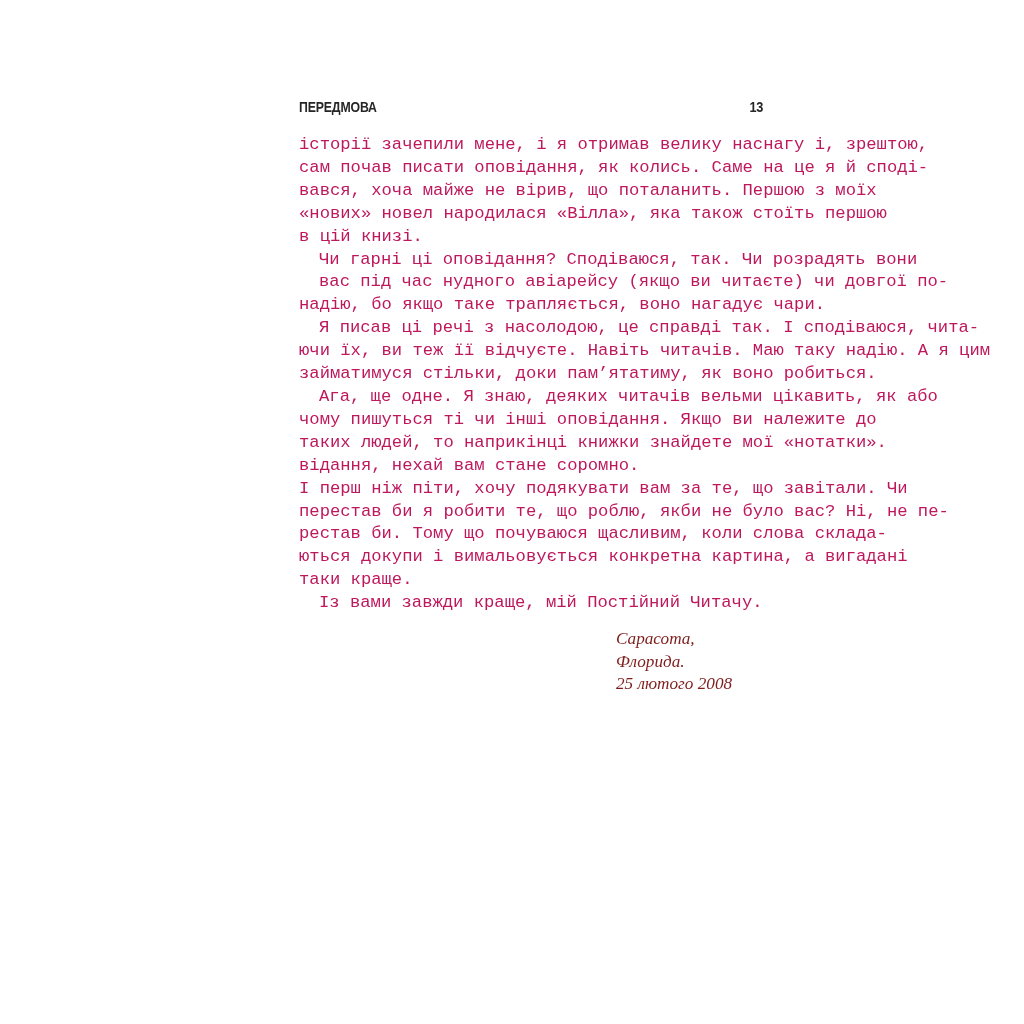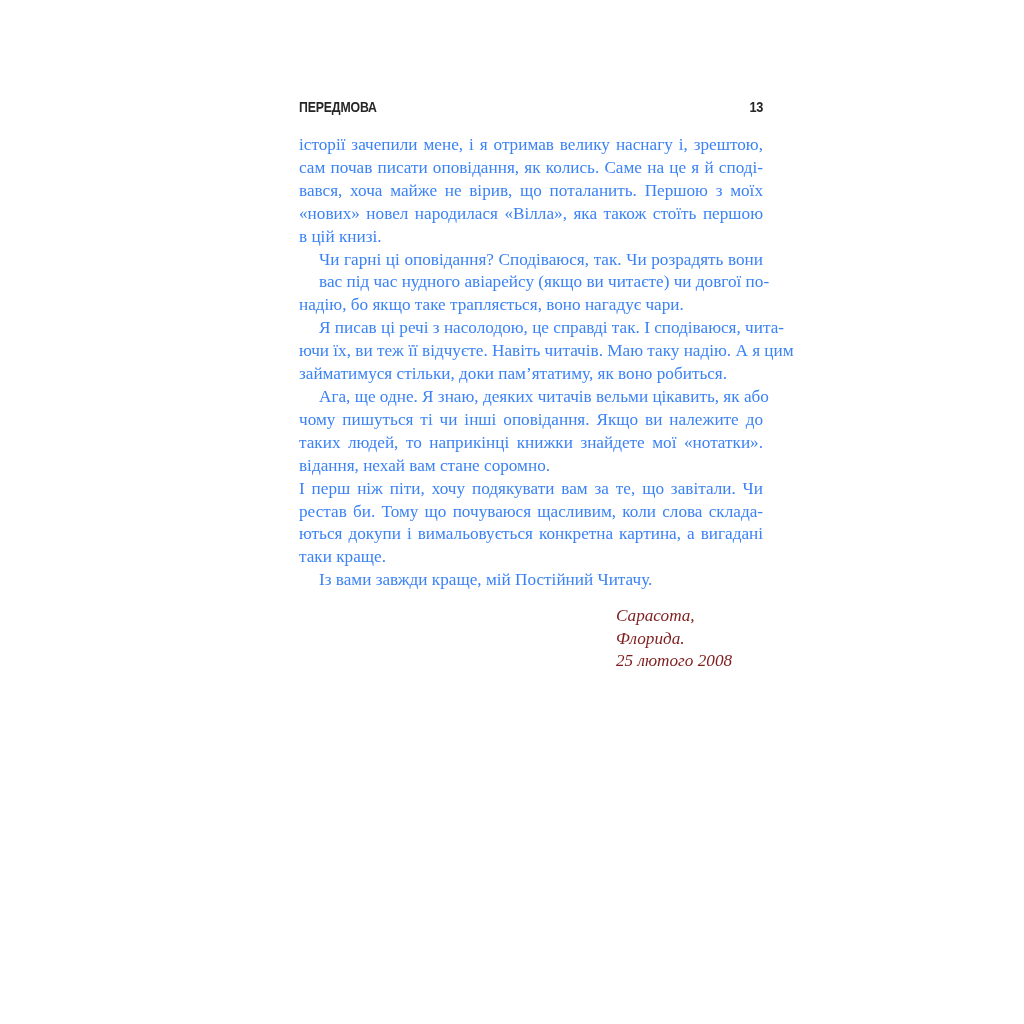"історії зачепили мене, і я" .body { color: #3b82f6 -> #be185d; font-family: Liberation Serif, serif -> Liberation Mono, monospace }
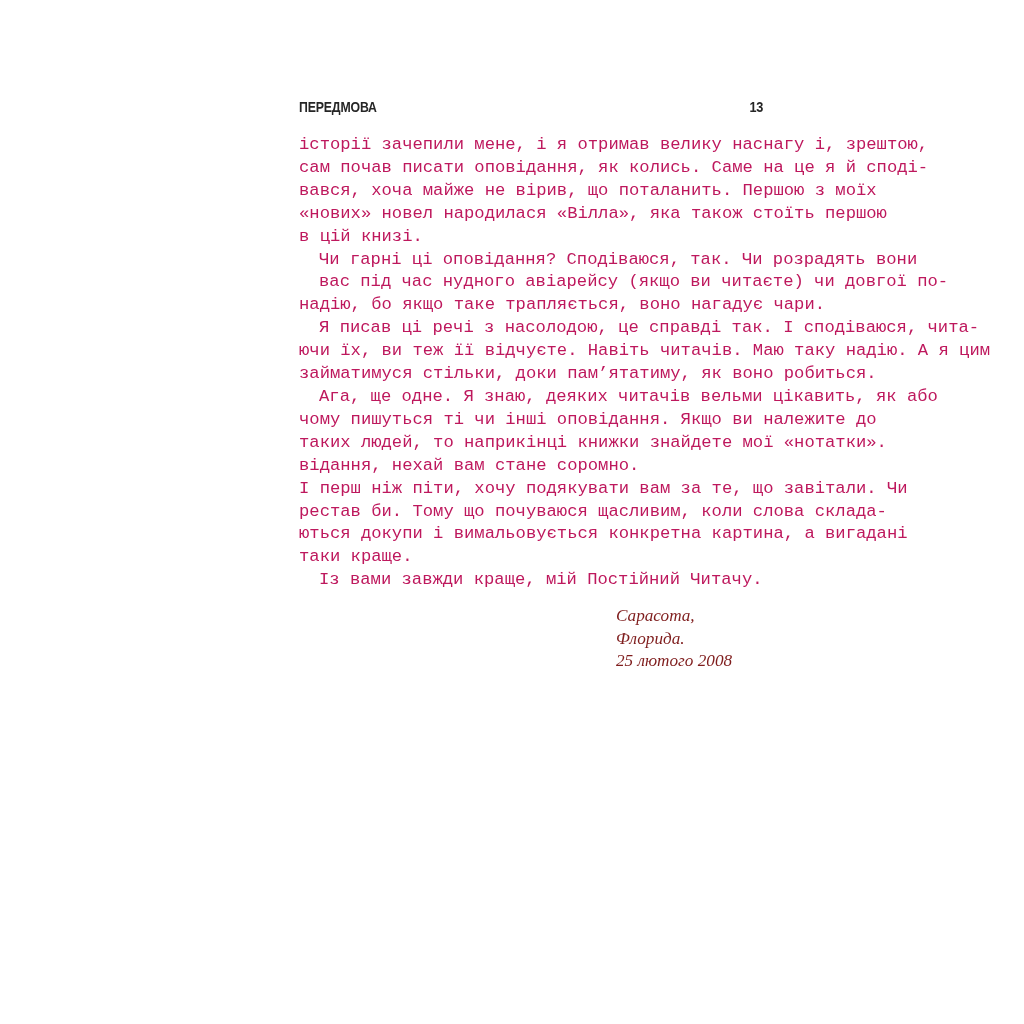"перестав би я робити те," span.line { html: none -> <span>перестав би я робити те, що роблю, якби не було вас? Ні, не пе-</span> }
